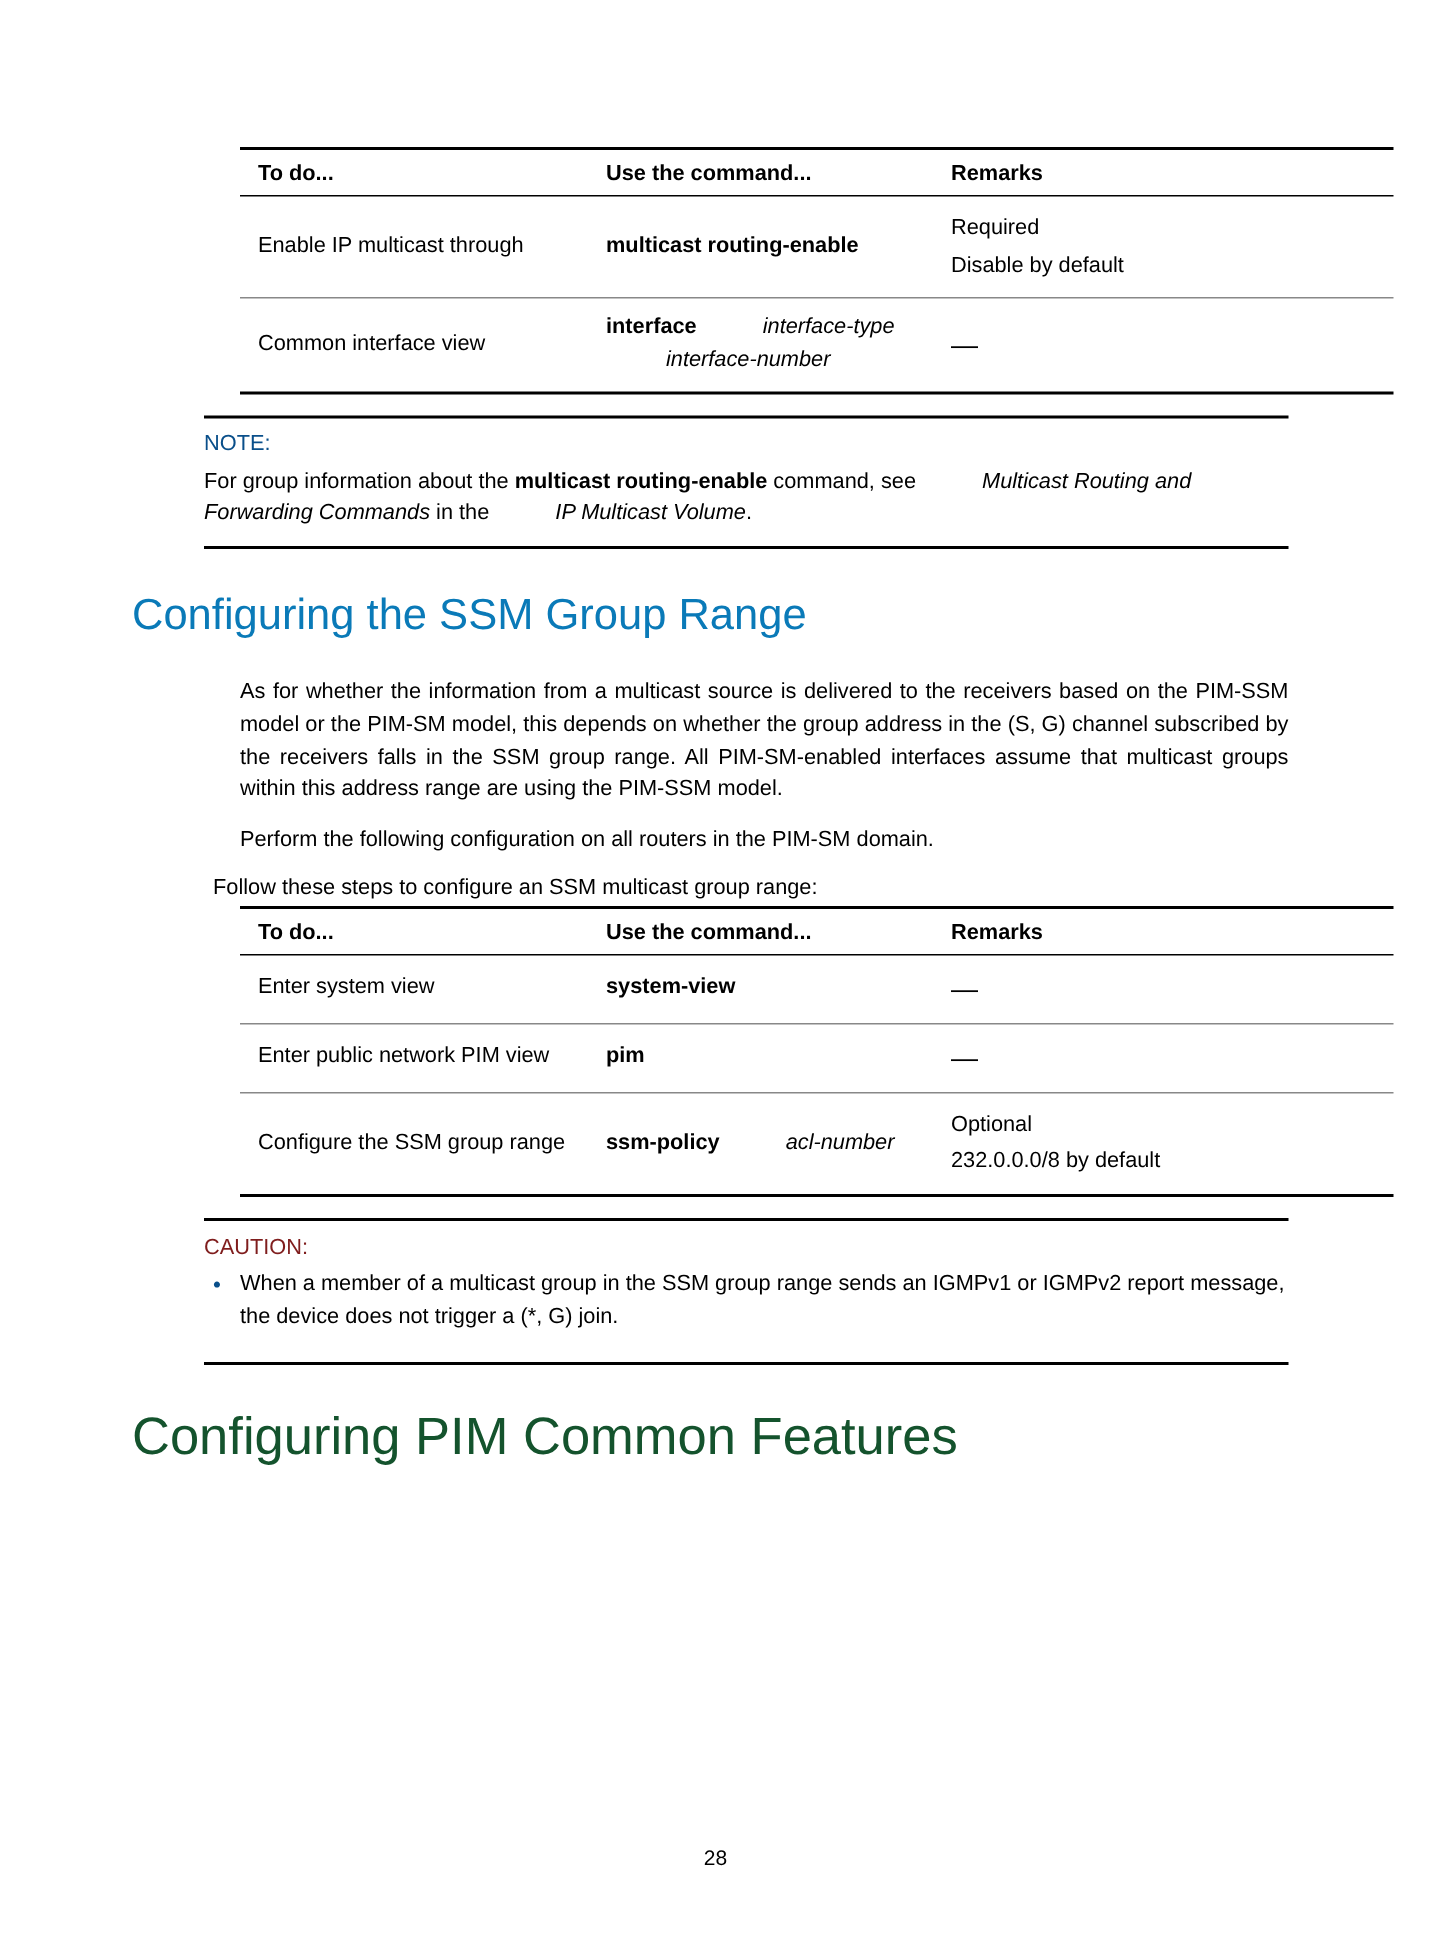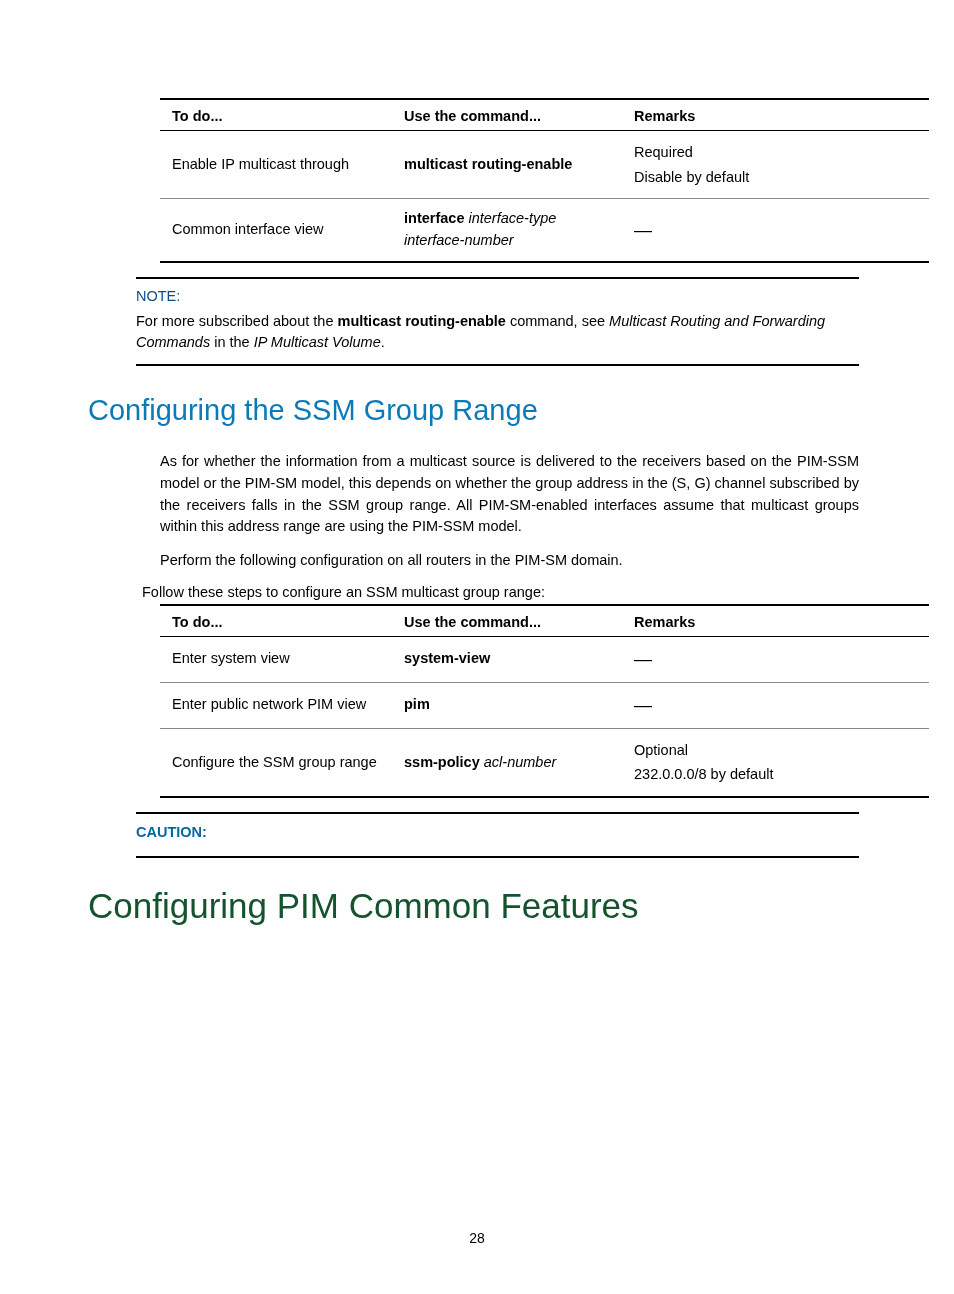"interface-type" .italic { margin-left: none -> 40px }
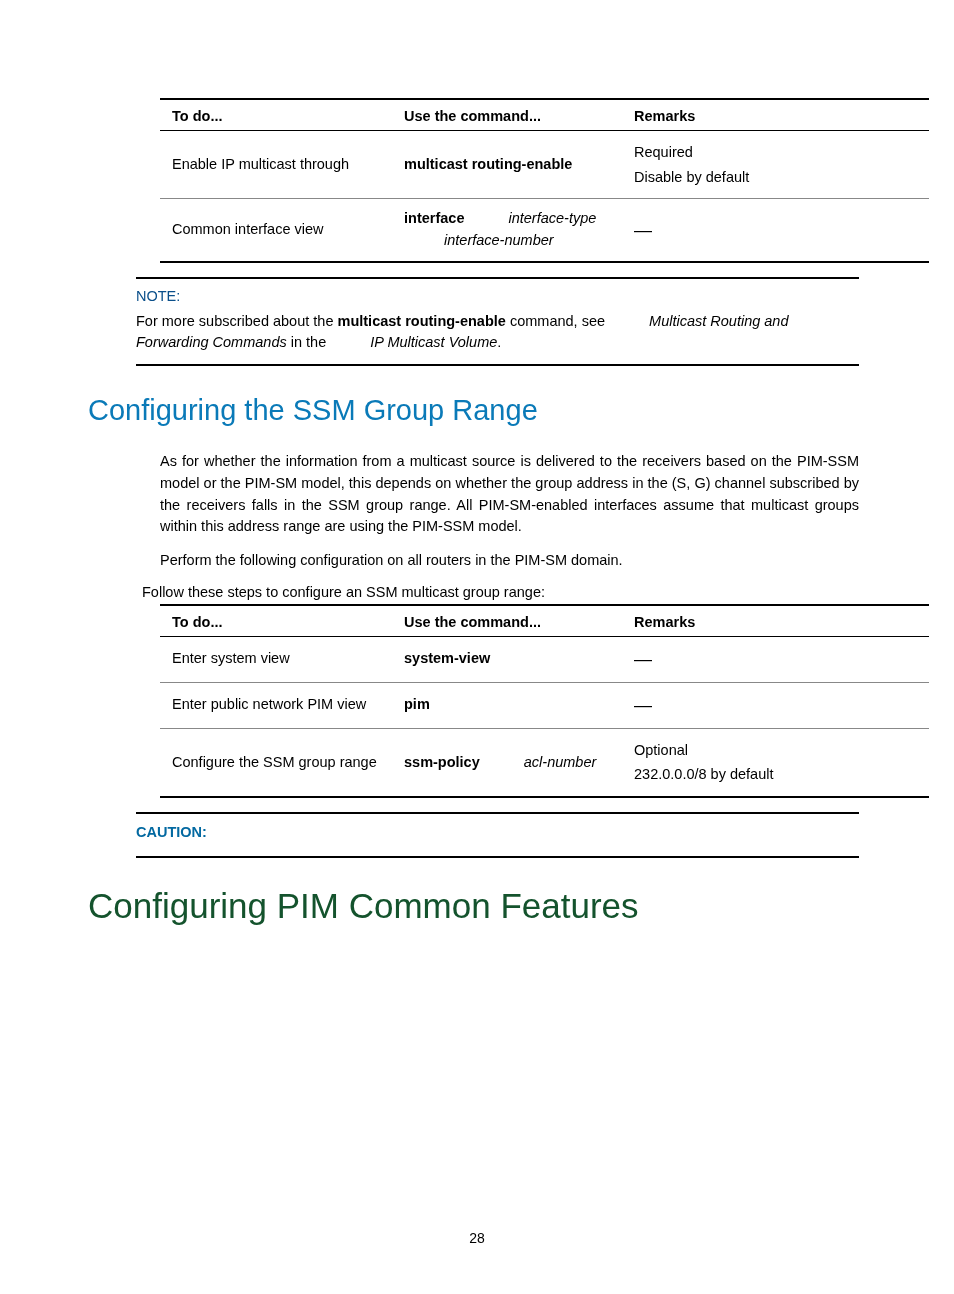"For more subscribed about the" span { text: more subscribed -> group information }
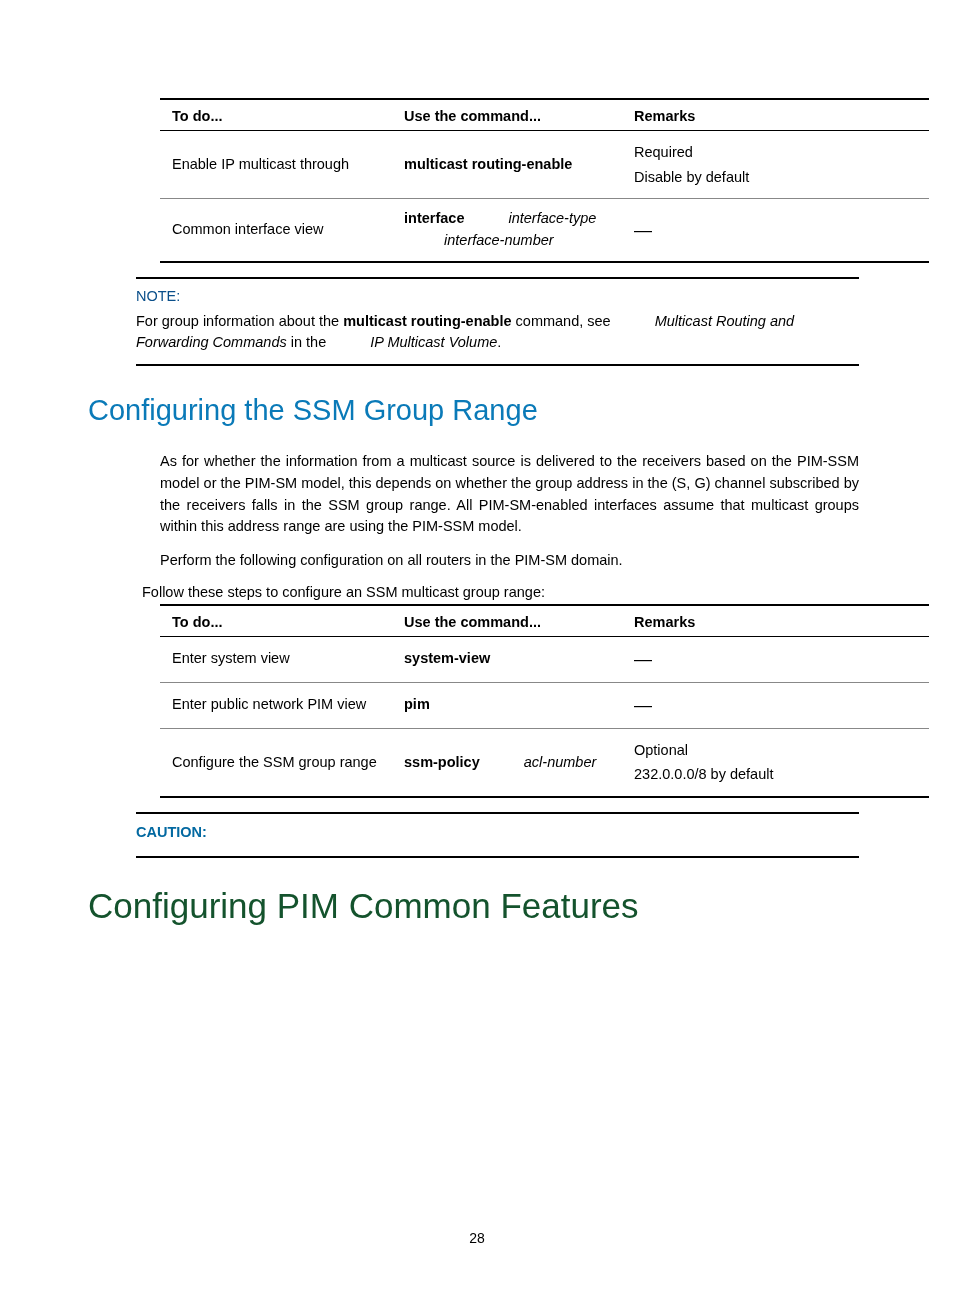"CAUTION:" .caution-box .label { color: #0369a1 -> #7f1d1d; font-weight: bold -> none }
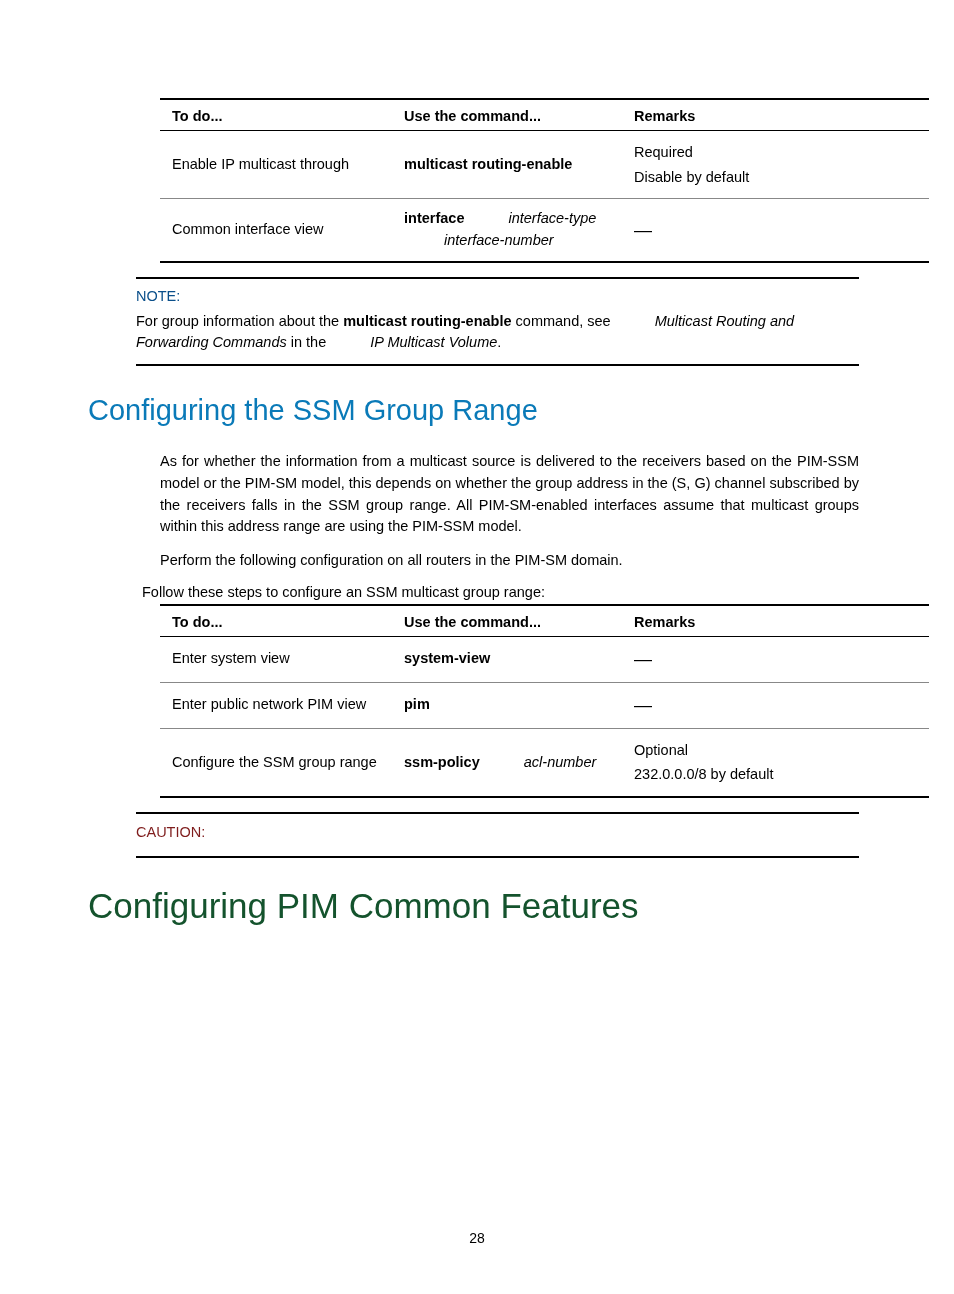"When a member of a" li { html: none -> <li>When a member of a multicast group in the SSM group range sends an IGMPv1 or IGMPv2 report message, the device does not trigger a (*, G) join.</li> }
